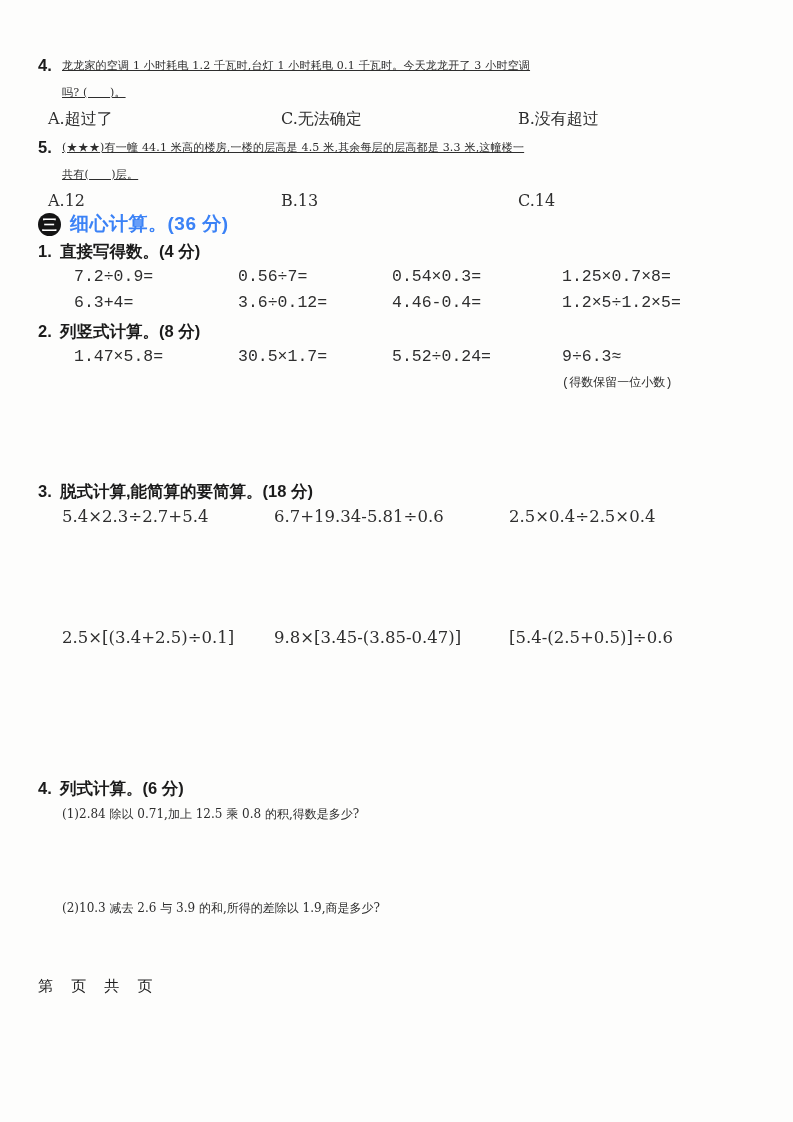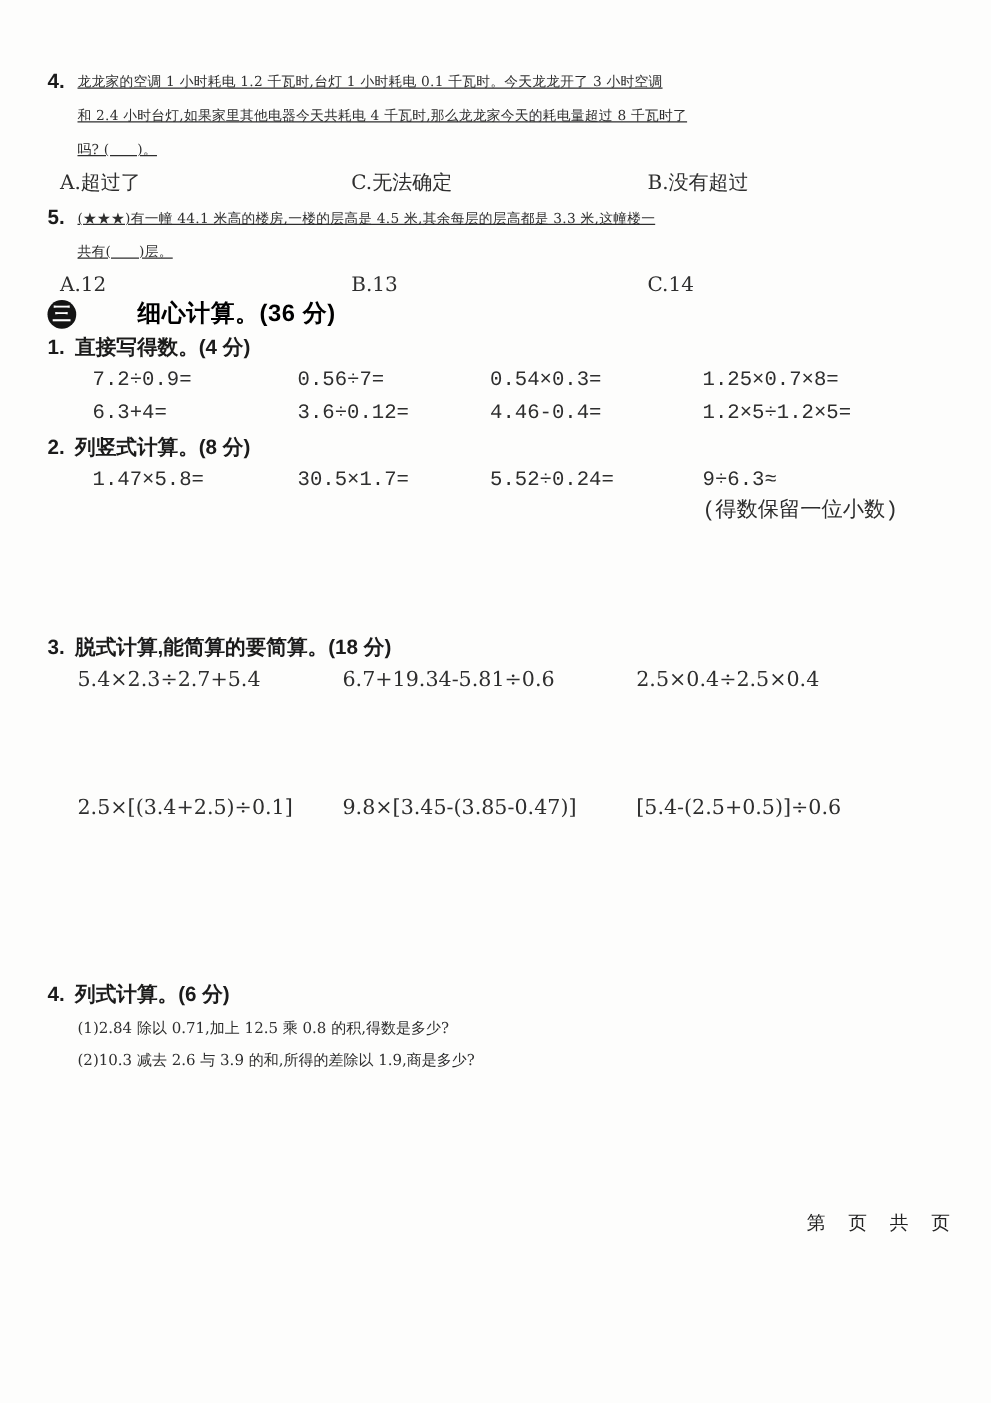"和 2.4 小时台灯,如果家里其他电器今天共耗电 4" div.q-line { html: <div>和 2.4 小时台灯,如果家里其他电器今天共耗电 4 千瓦时,那么龙龙家今天的耗电量超过 8 千瓦时了</div> -> none }
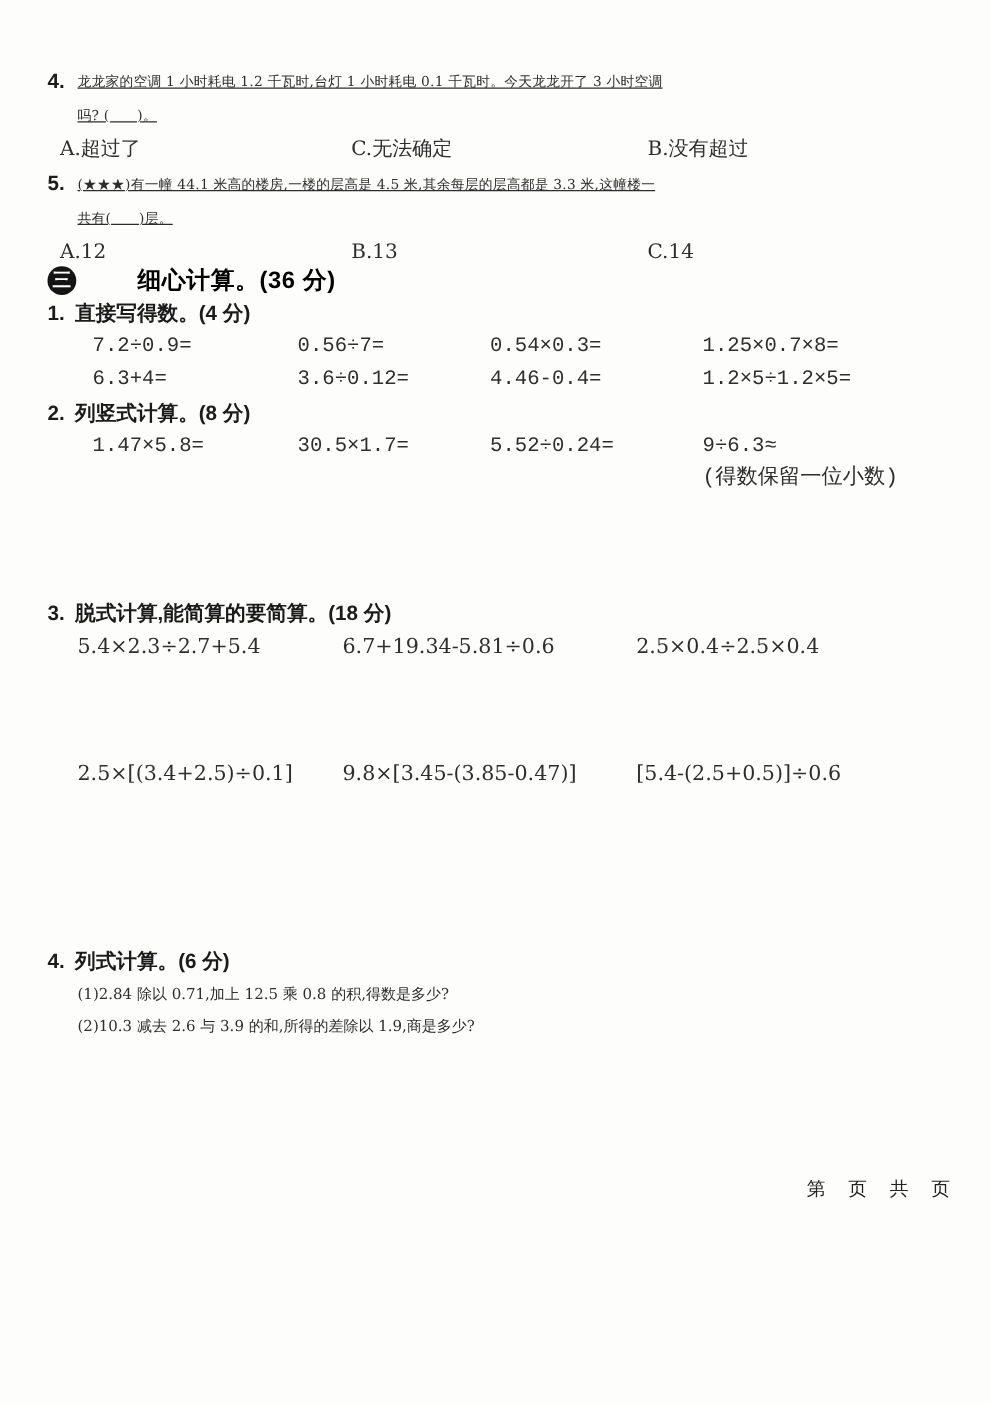"细心计算。(36 分)" .section-title { color: #000000 -> #3b82f6; margin-left: 40px -> none }
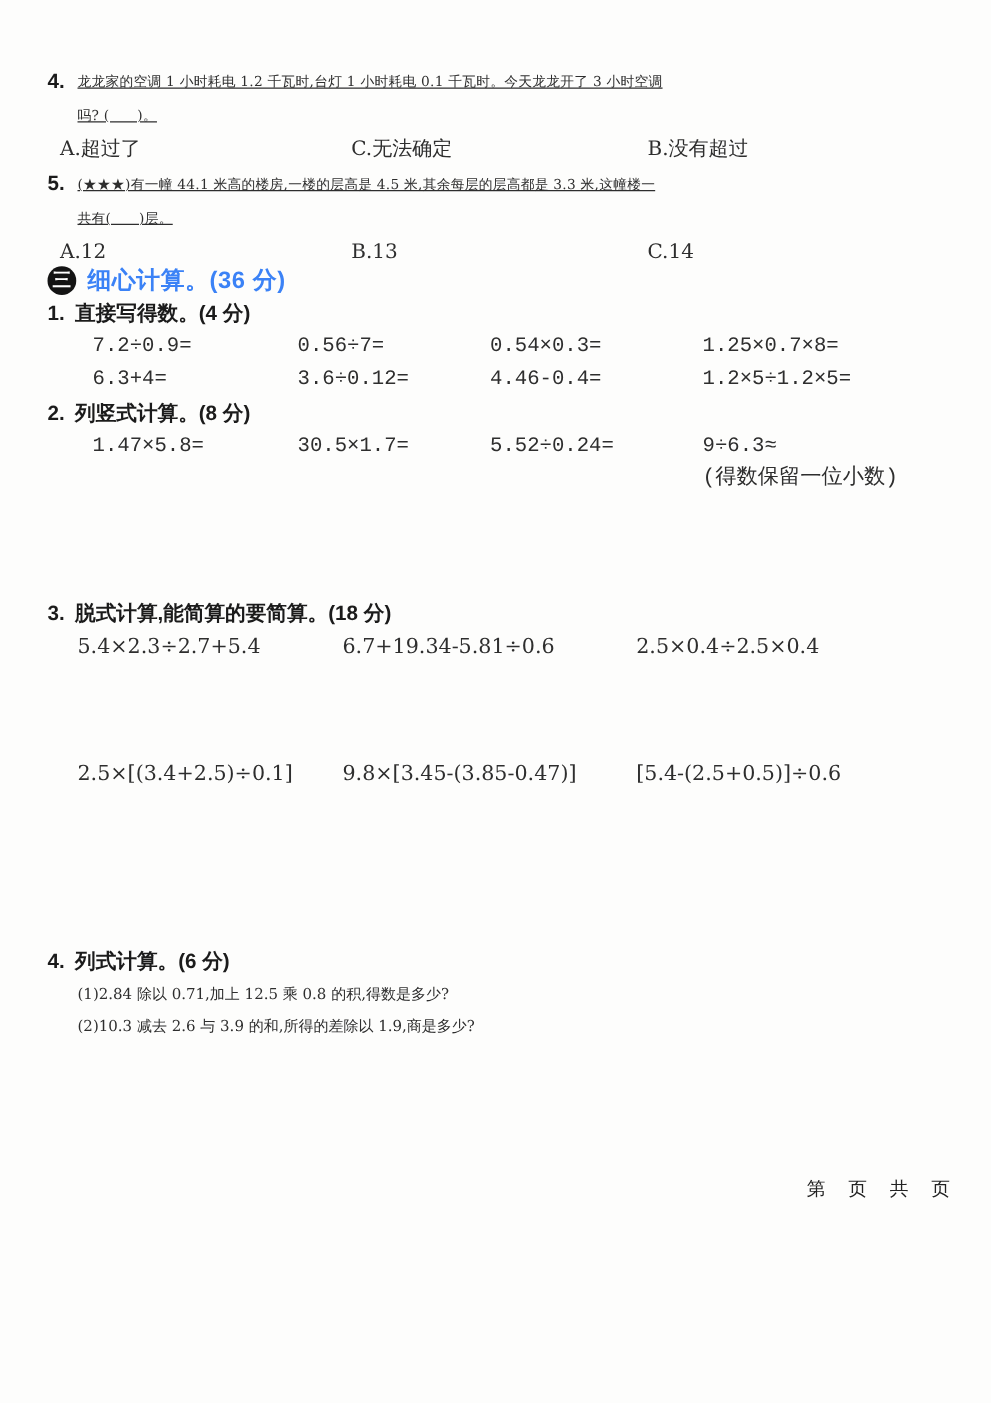"(得数保留一位小数)" .eq-note { font-size: 17px -> 12px }
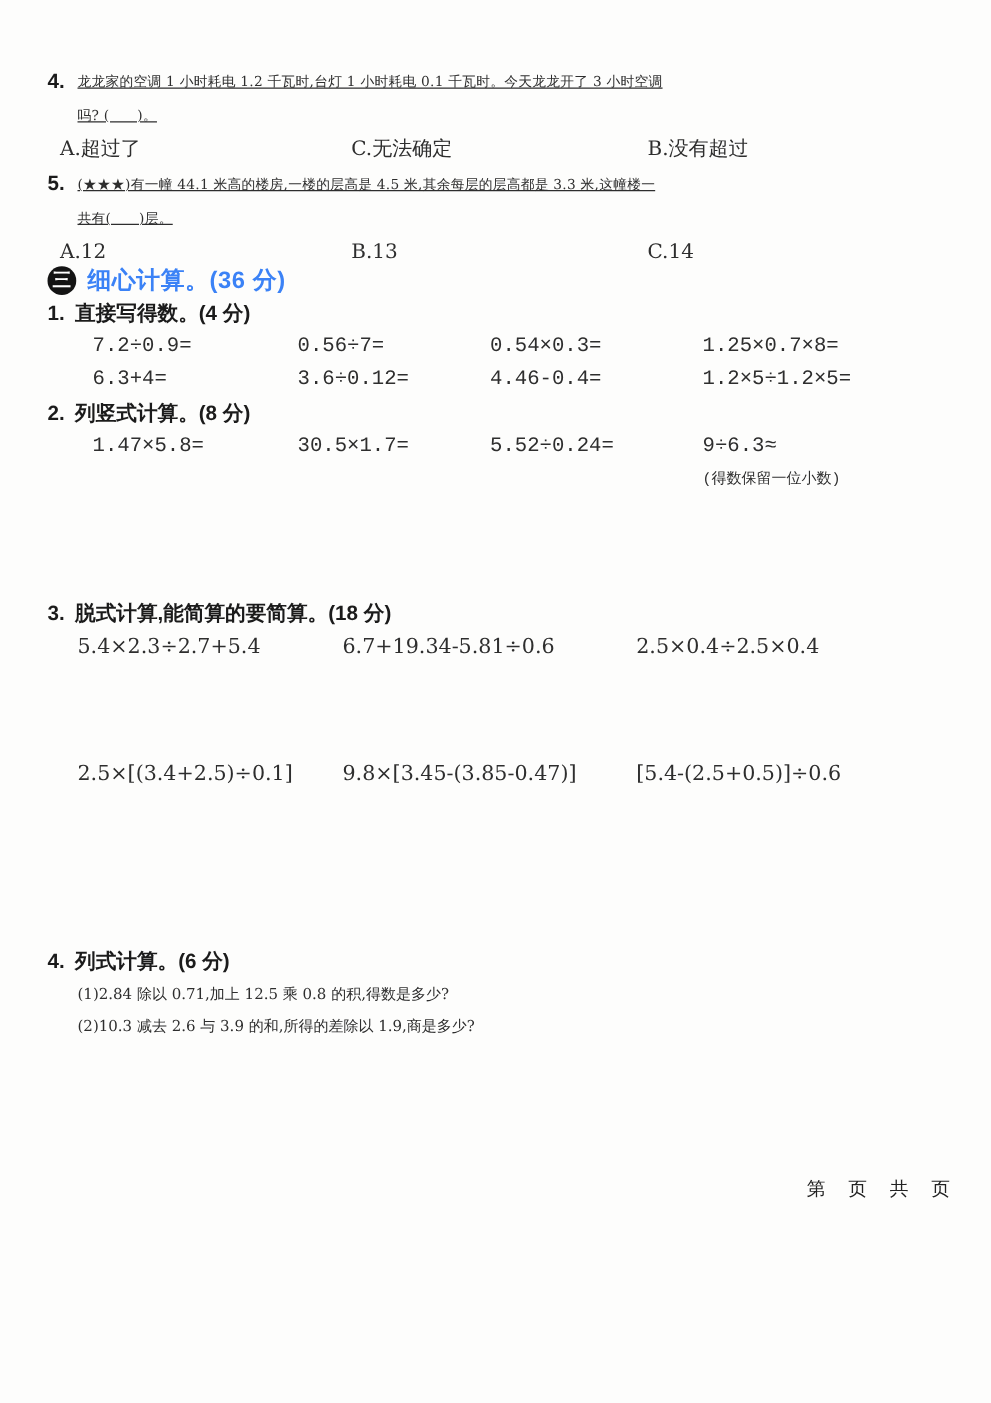"2.5×[(3.4+2.5)÷0.1]" #q3-row2 { margin-top: 76px -> 95px }
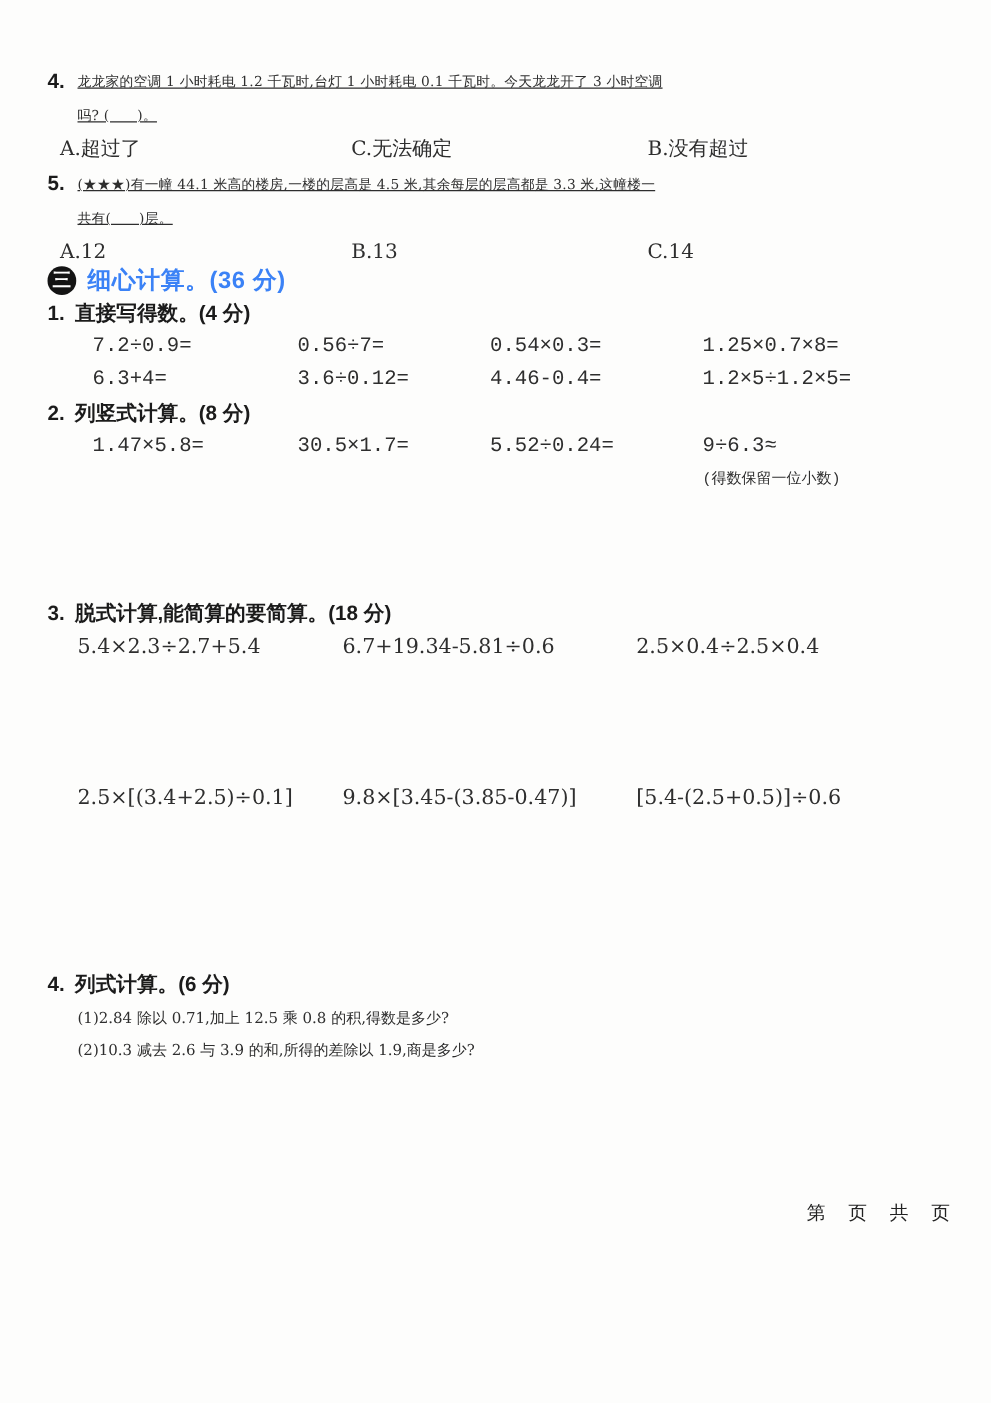"(2)10.3 减去 2.6 与 3.9" #calc-q4-part2 { margin-top: none -> 68px }
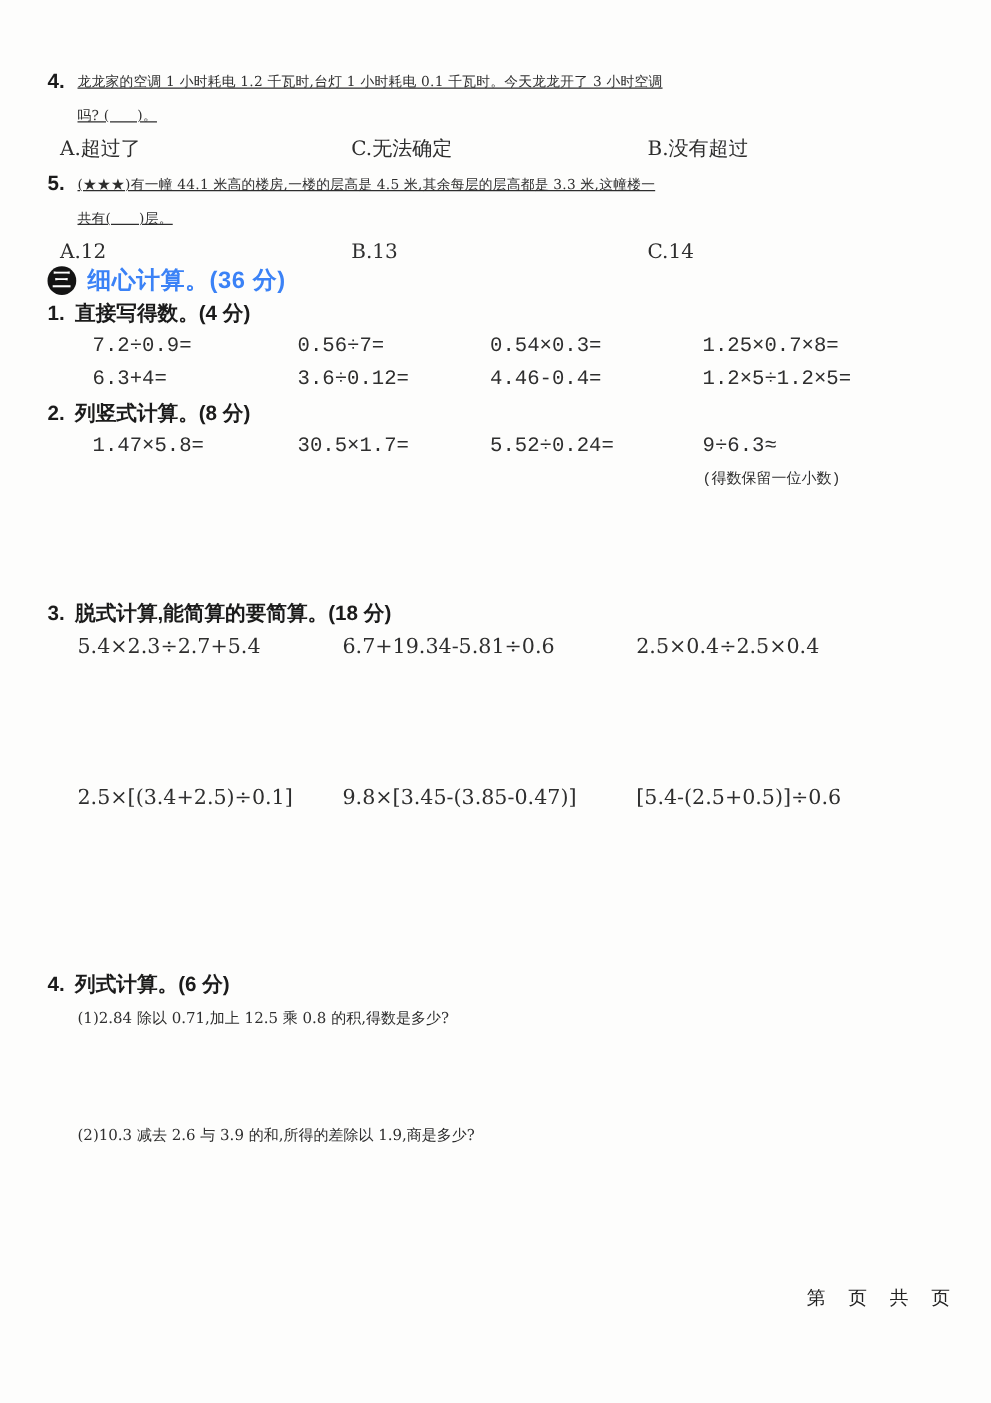"第 页 共 页" .footer { margin-top: 108px -> 56px; text-align: right -> left }
